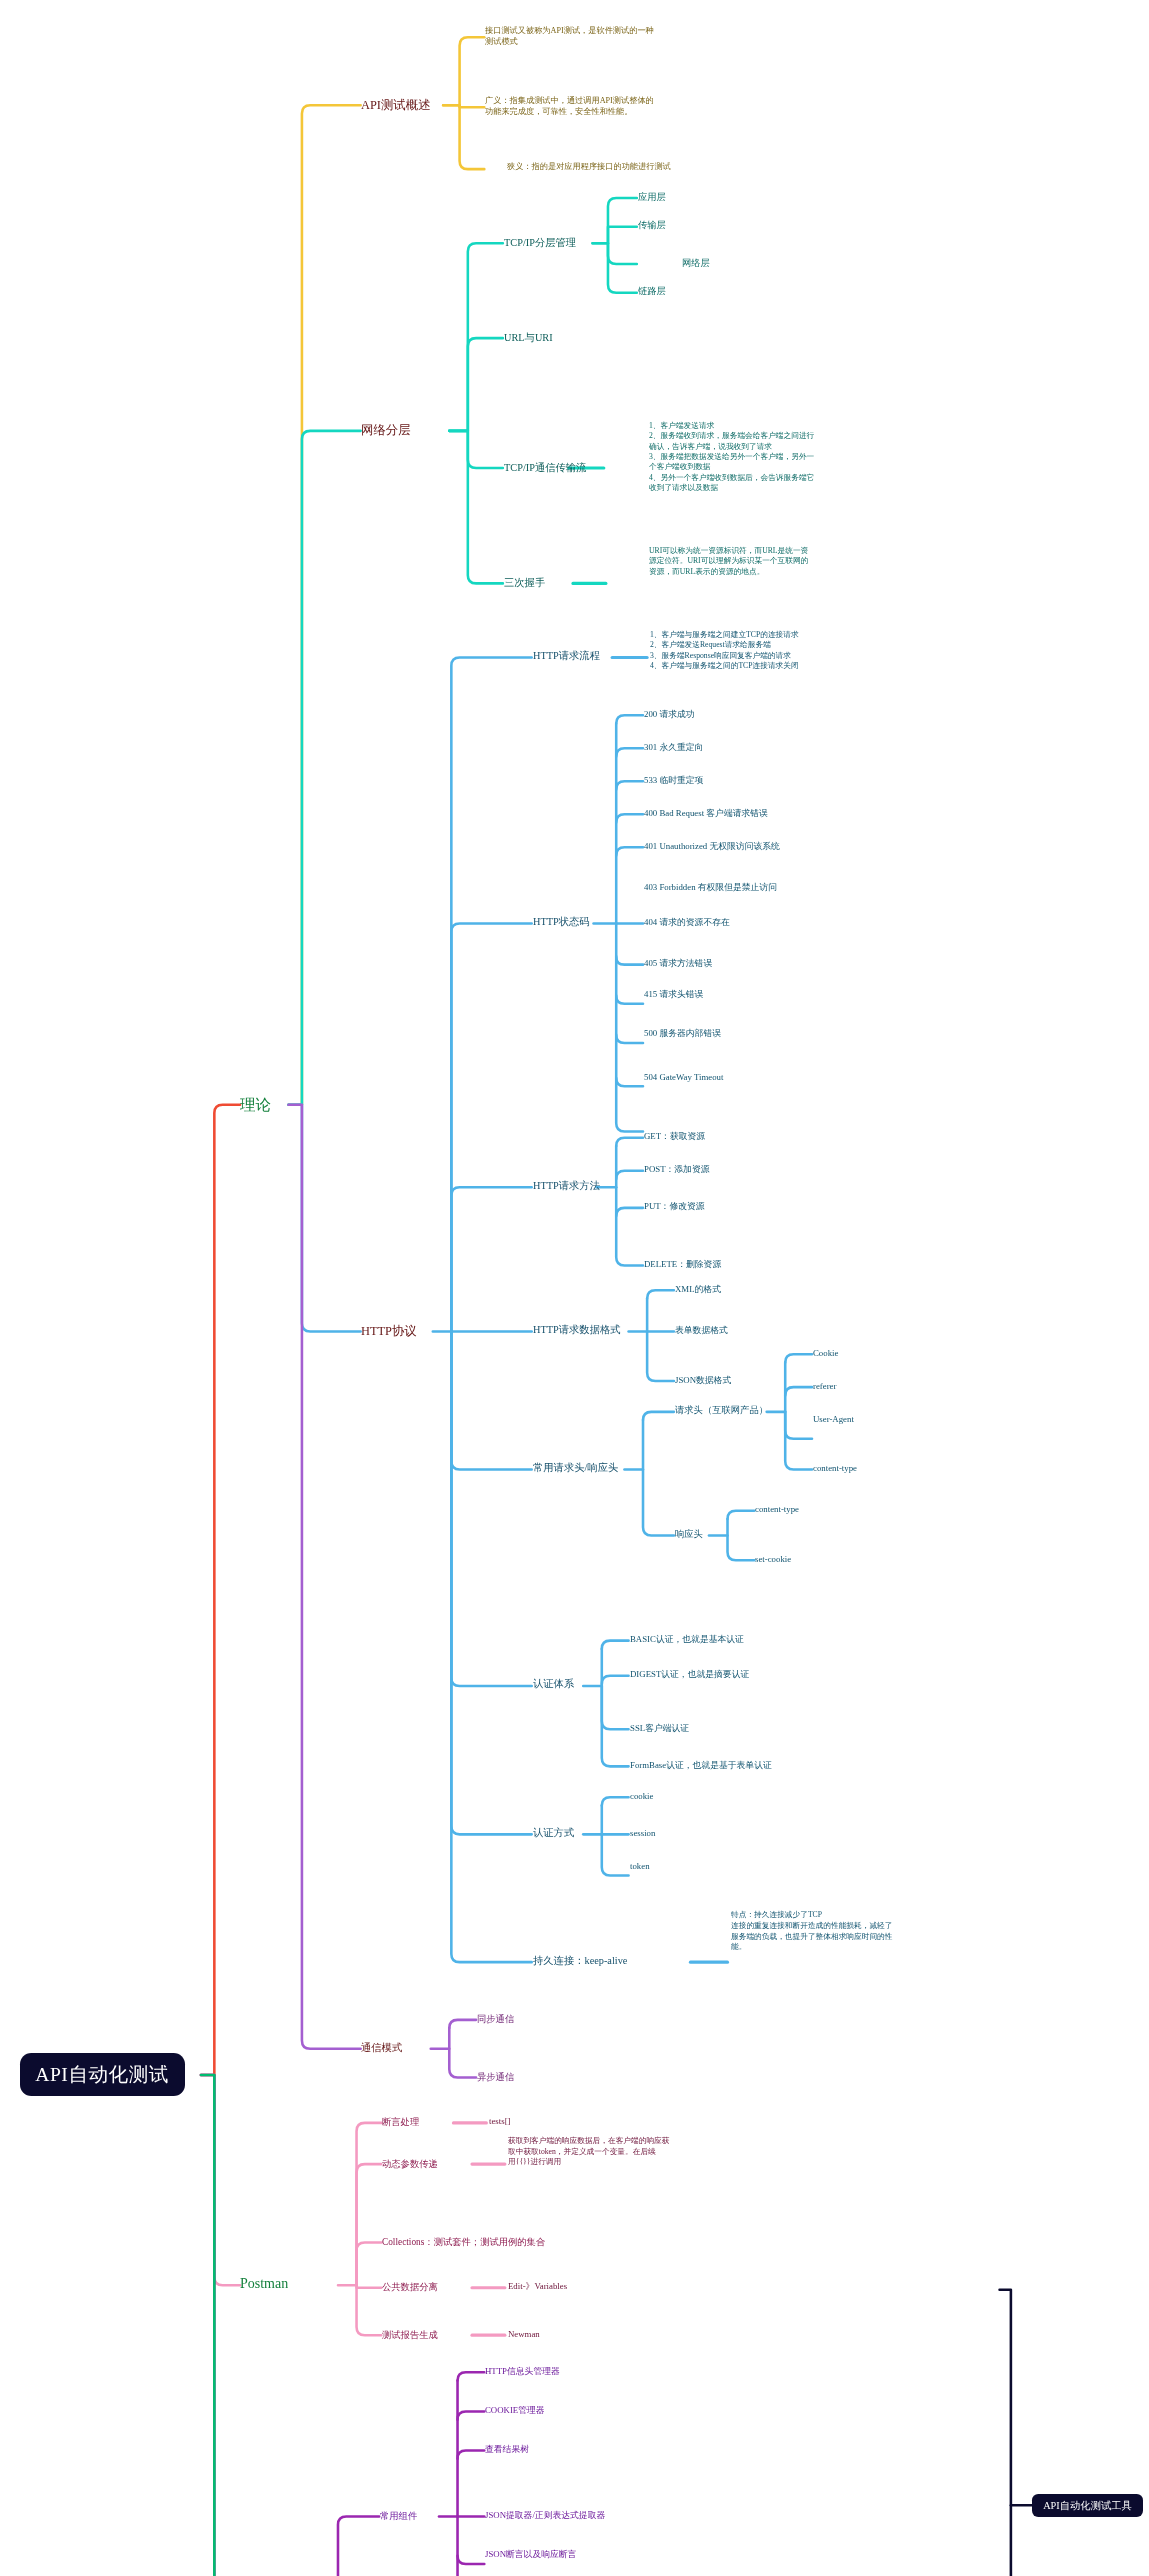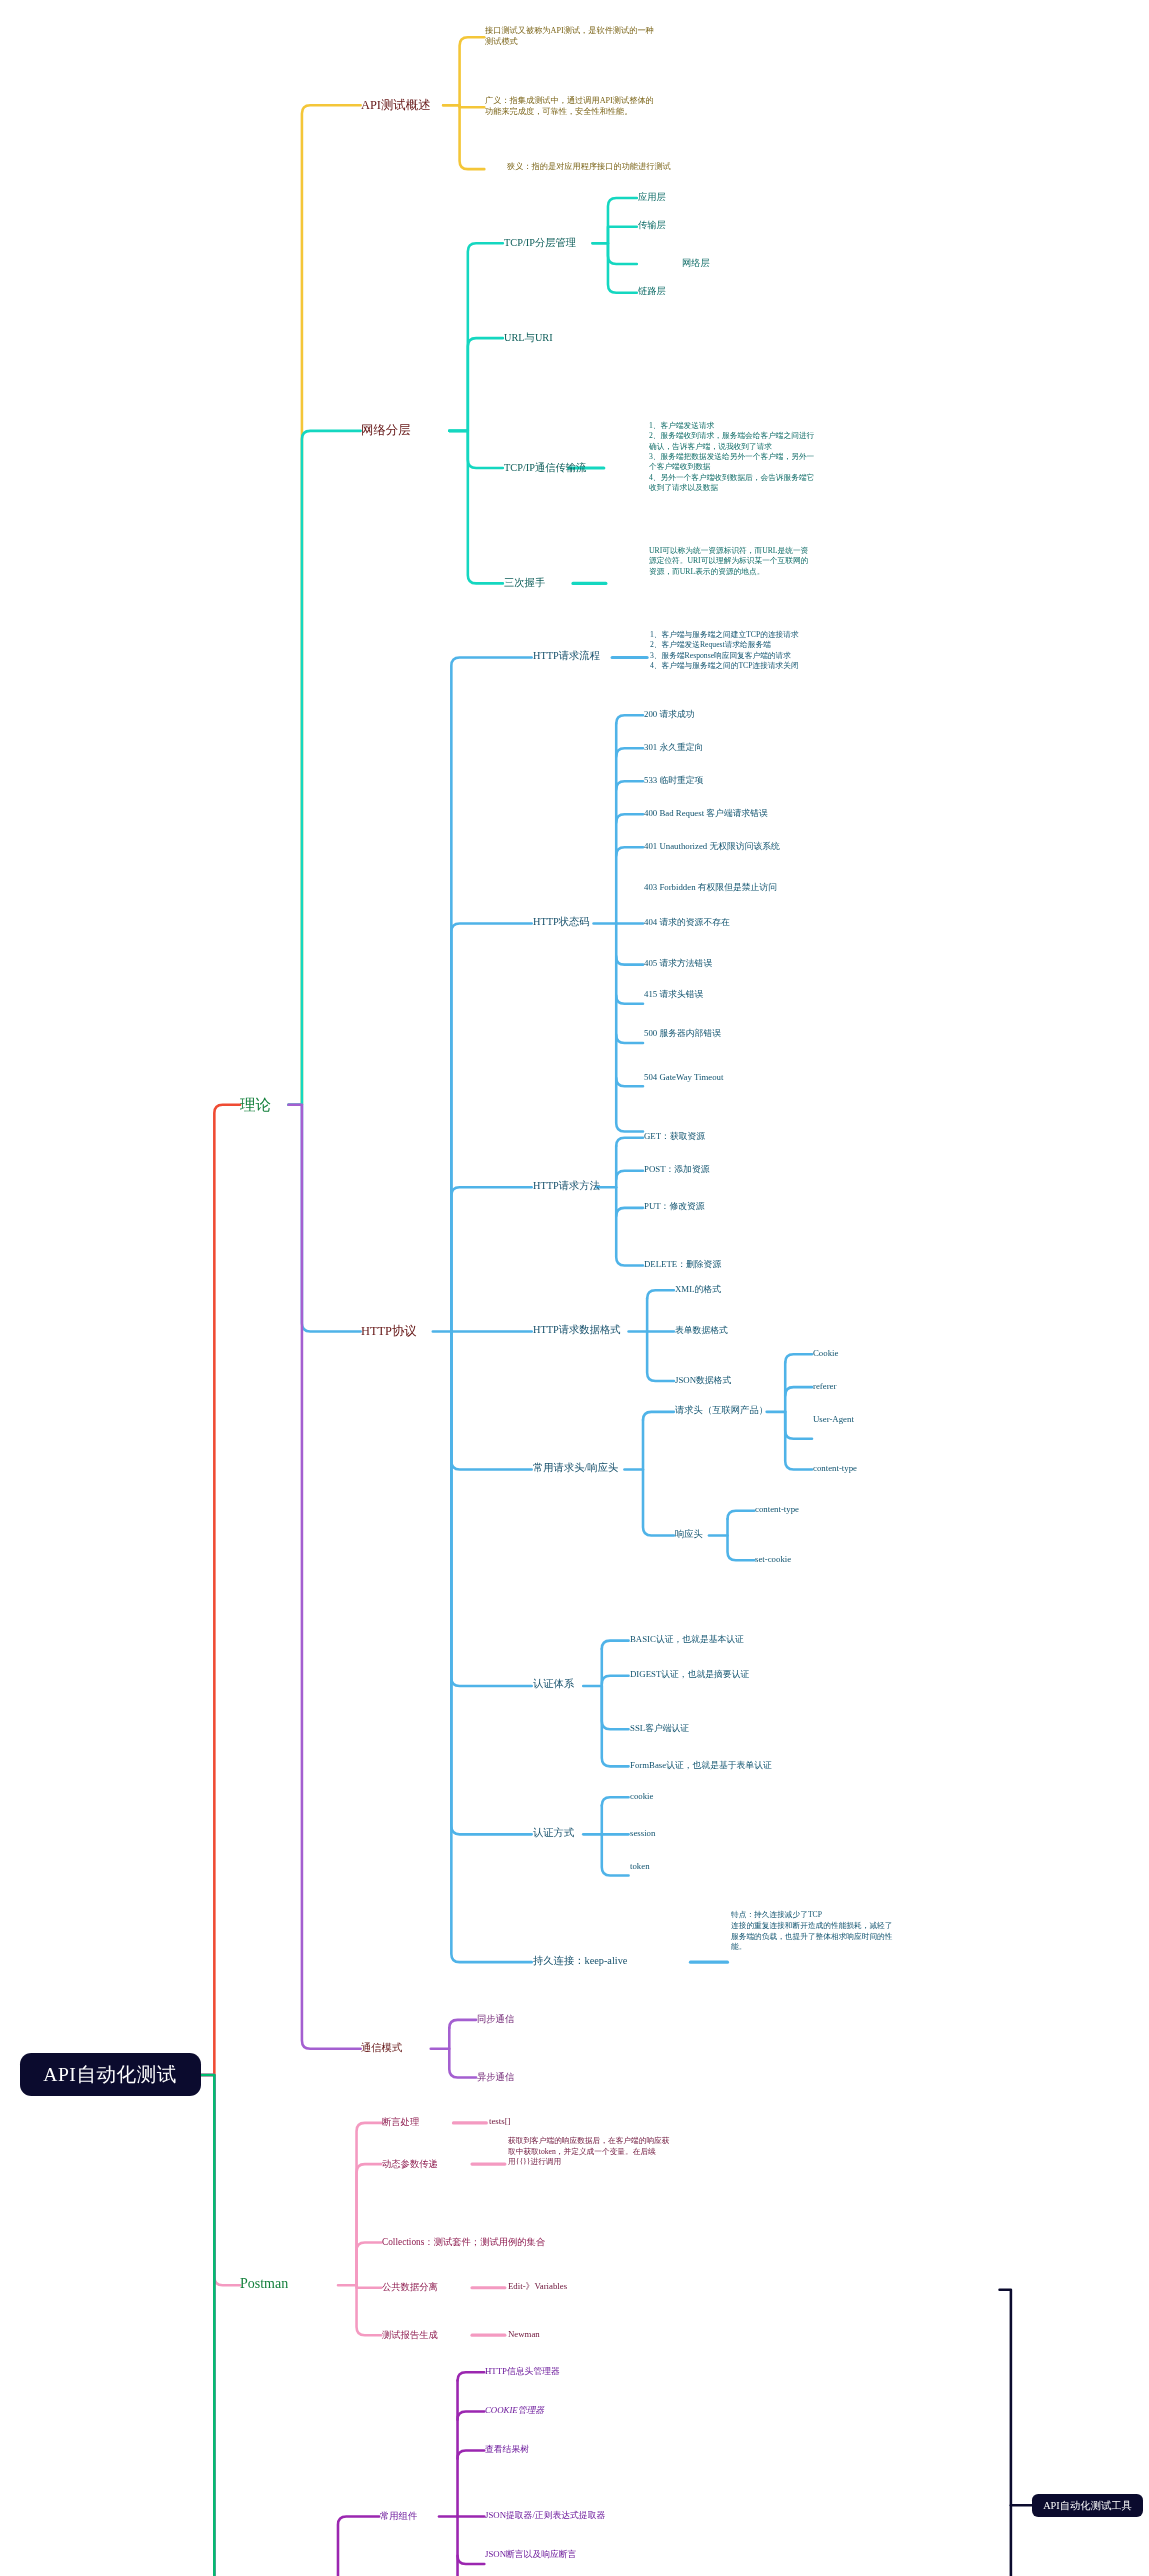"API自动化测试" #root-node { width: 181px -> 165px }
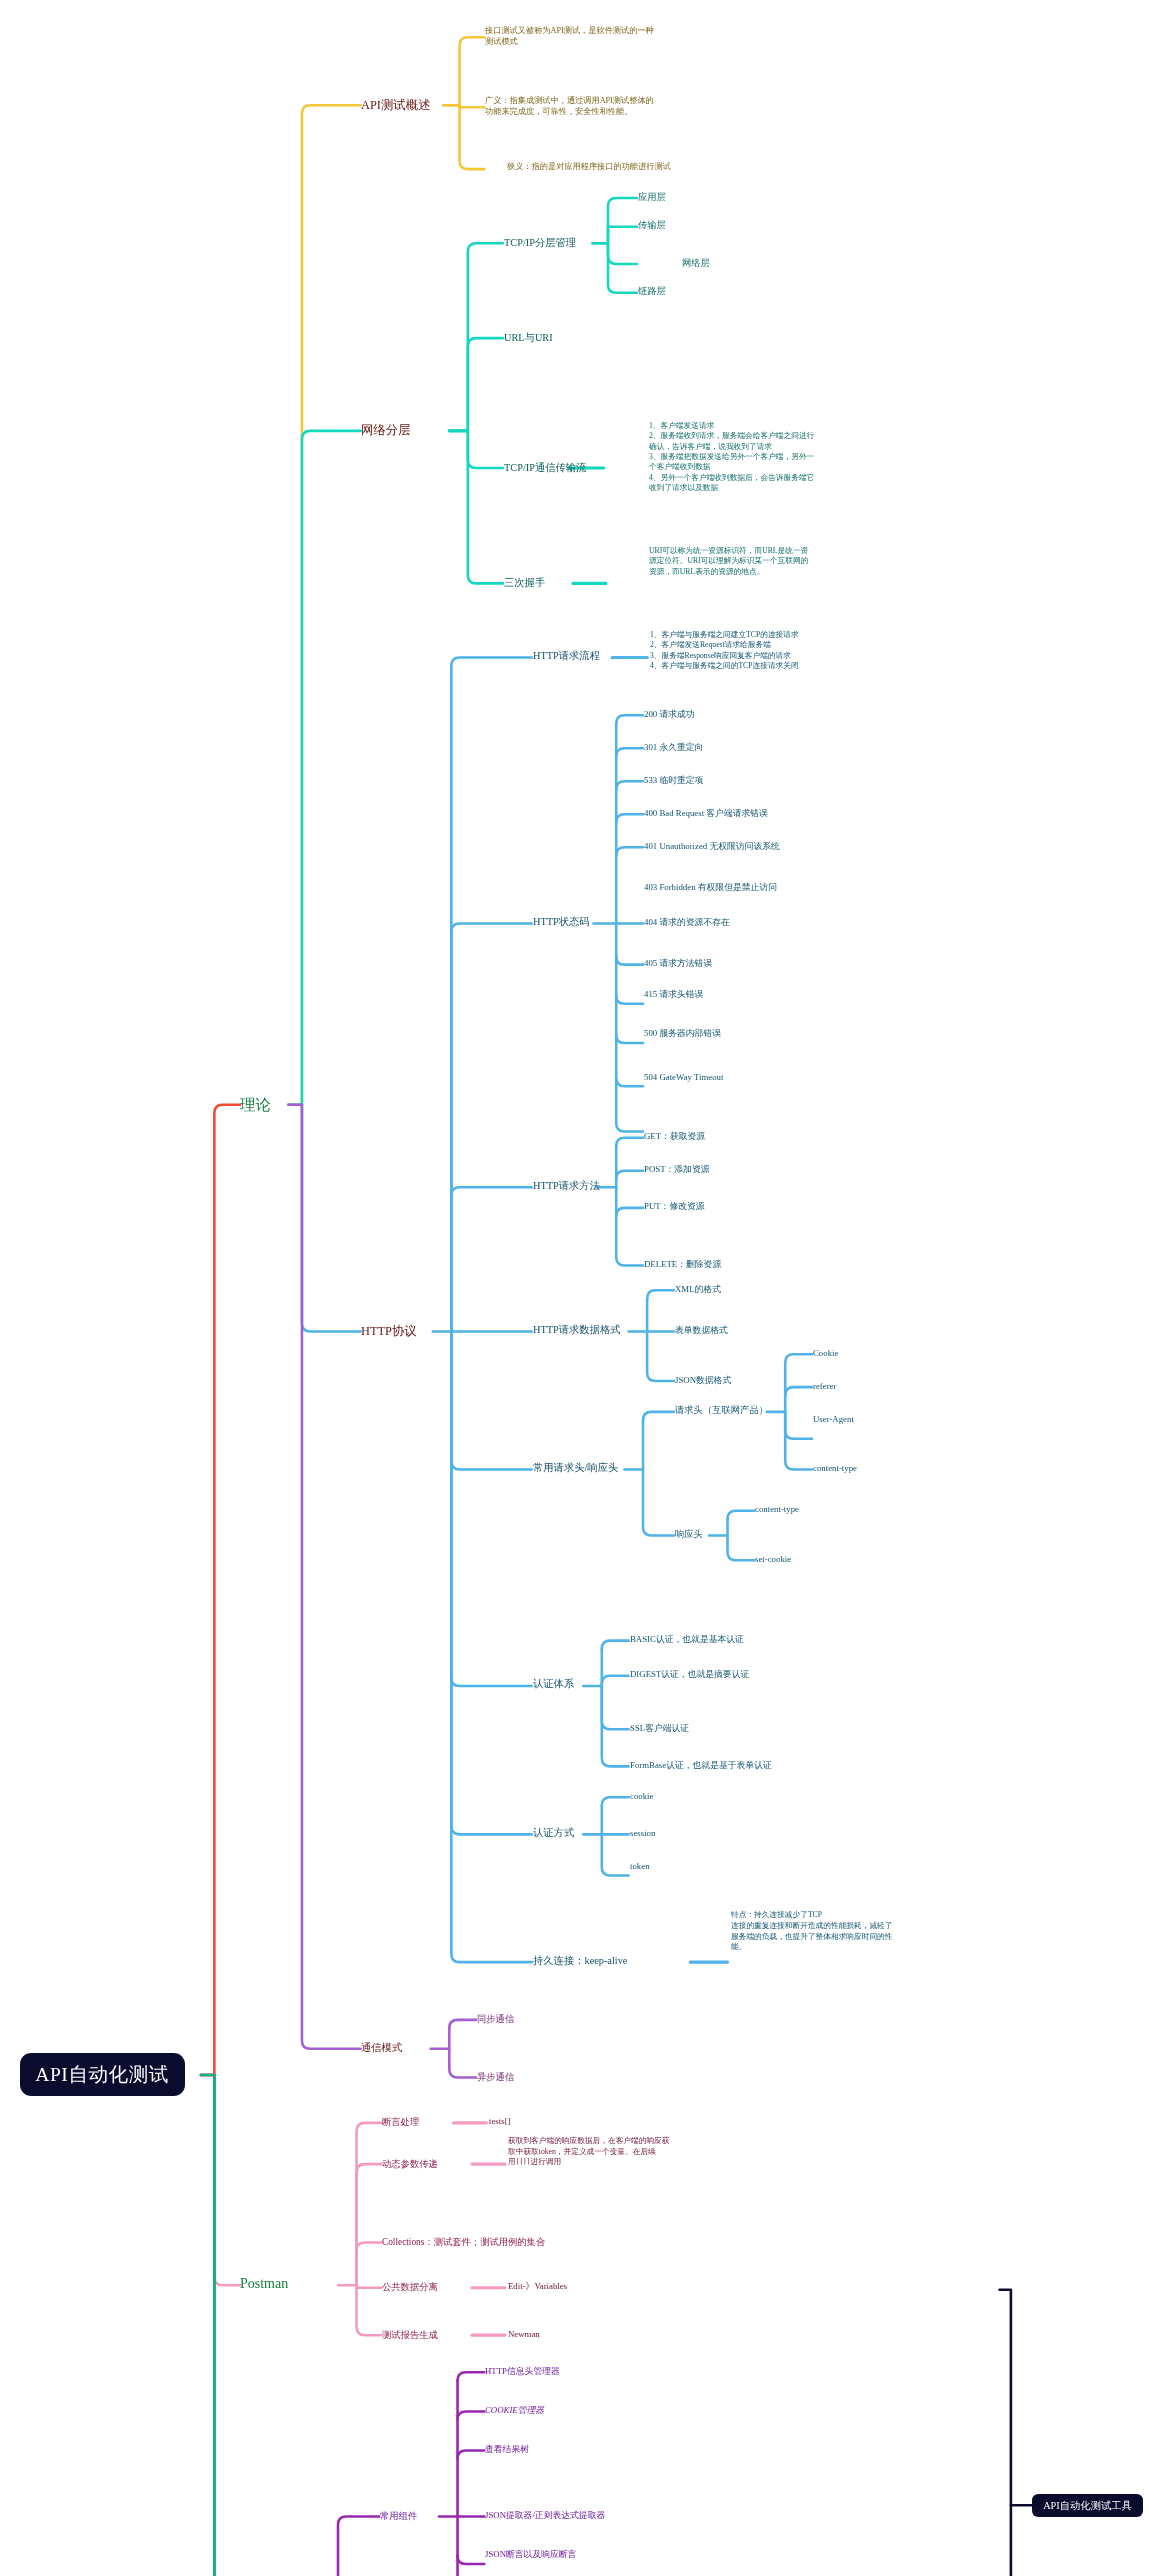"COOKIE管理器" div.node { font-style: italic -> none }
